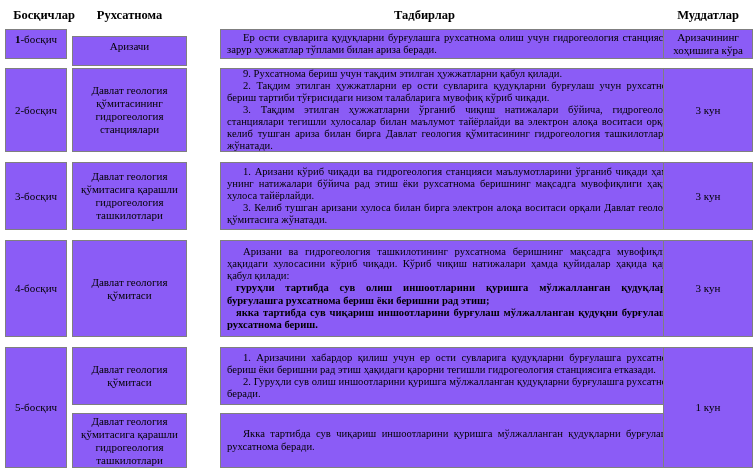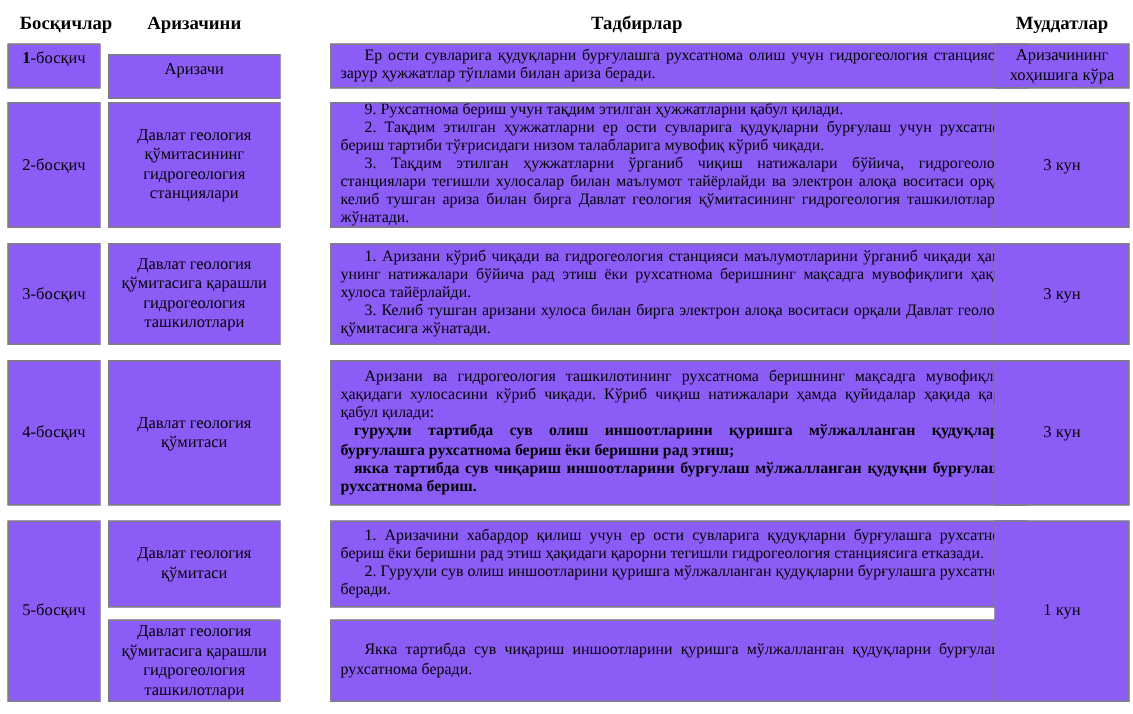"Аризачини" div.hdr { text: Аризачини -> Рухсатнома }
